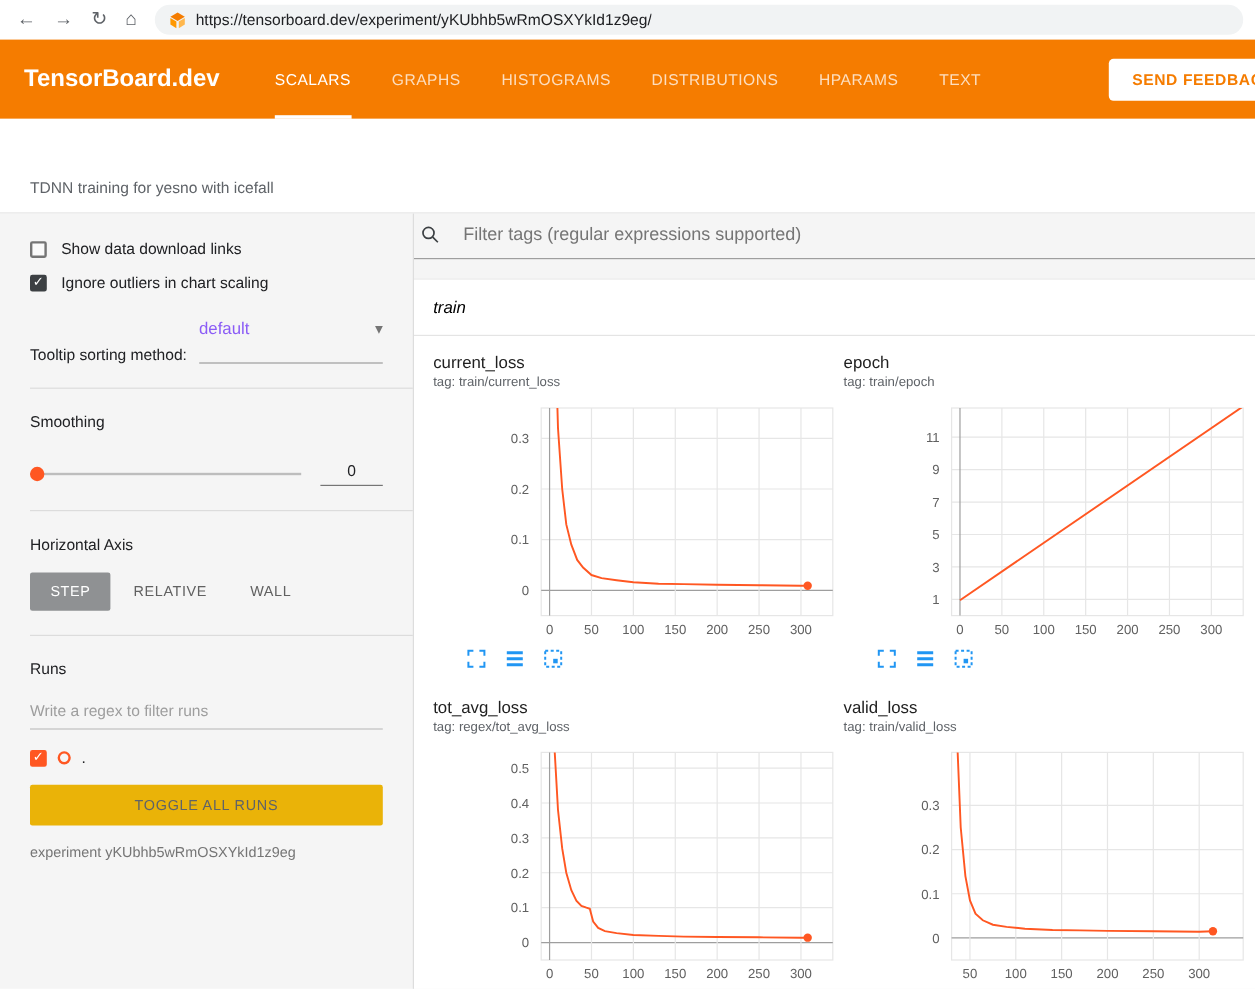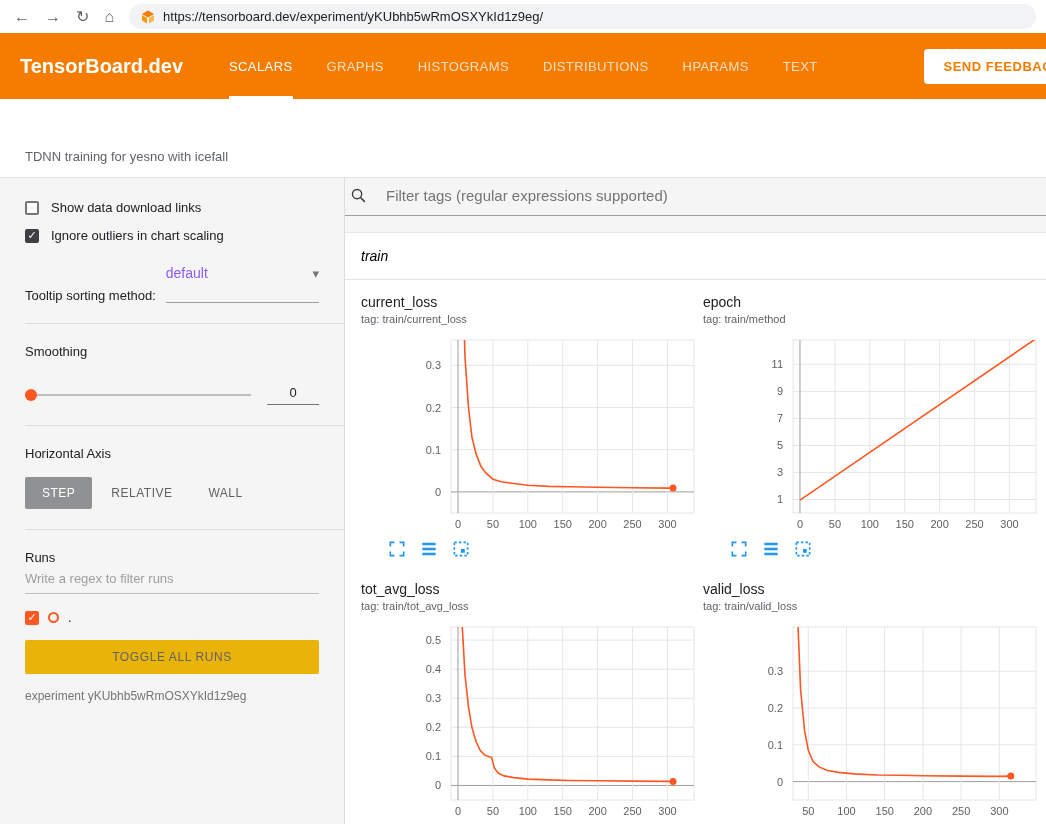"tag: train/method" div.chart-tag { text: train/method -> train/epoch }
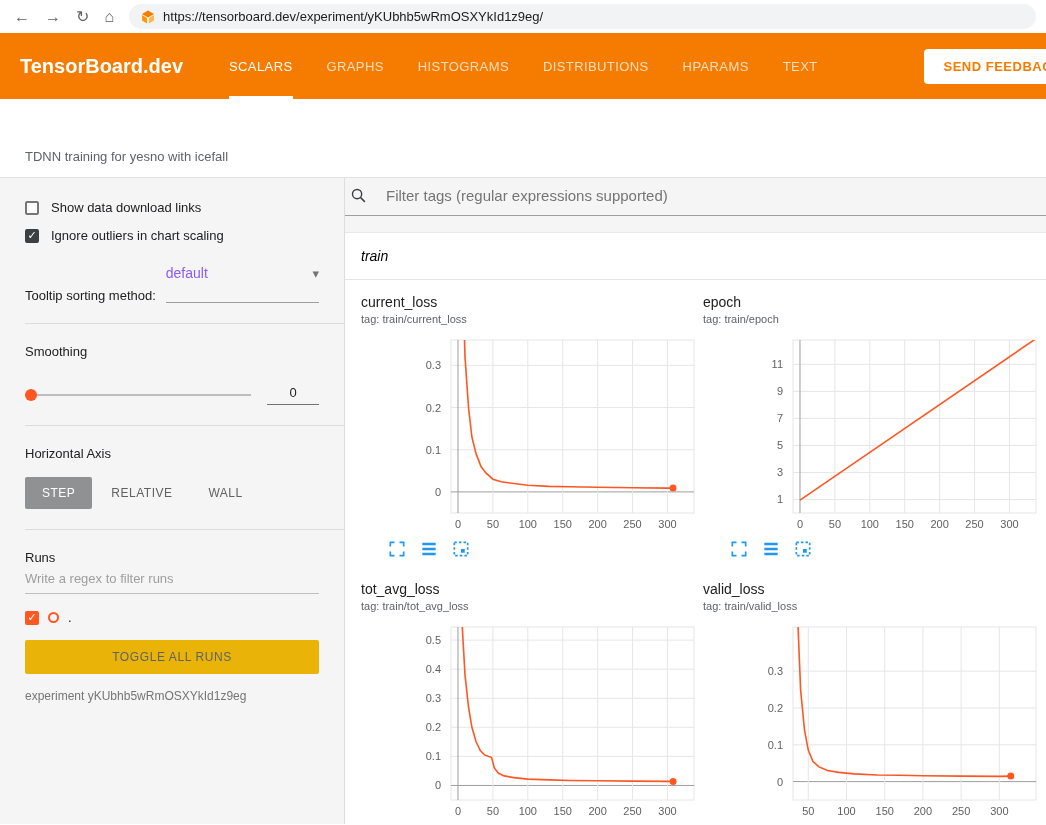"Write a regex to filter" .runs-filter { margin-top: none -> 14px }
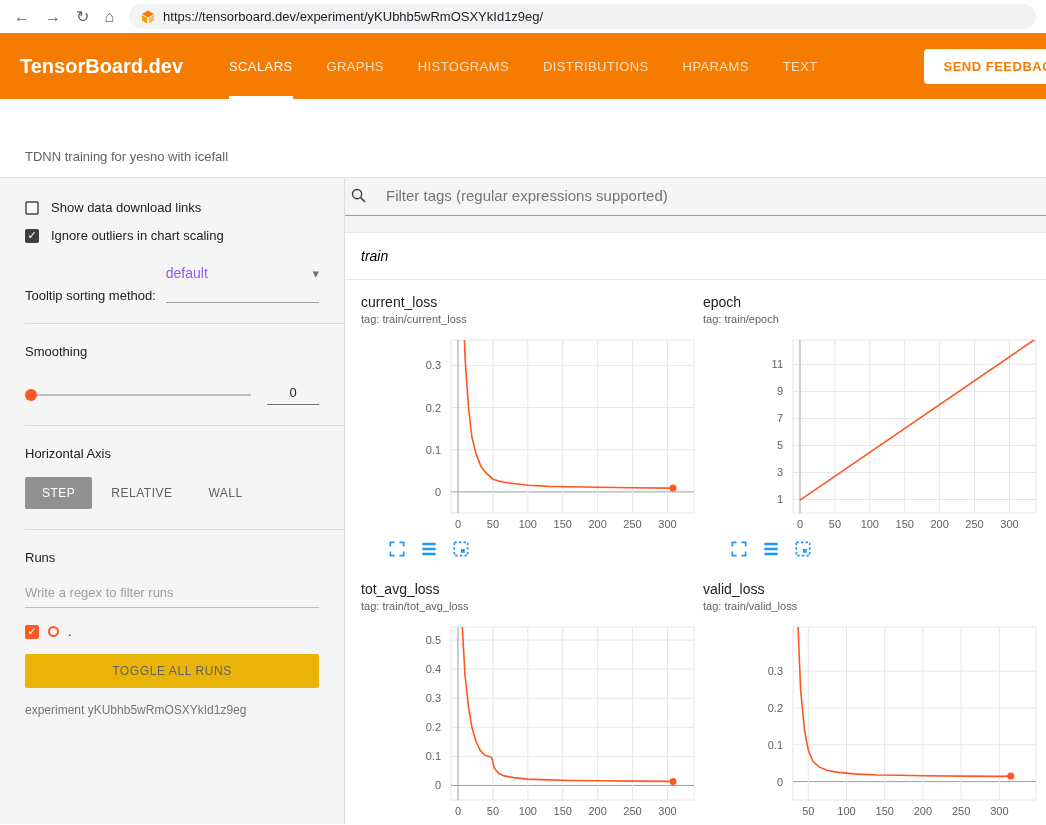"tag: train/tot_avg_loss" div.chart-tag { text: train/tot -> regex/tot }
